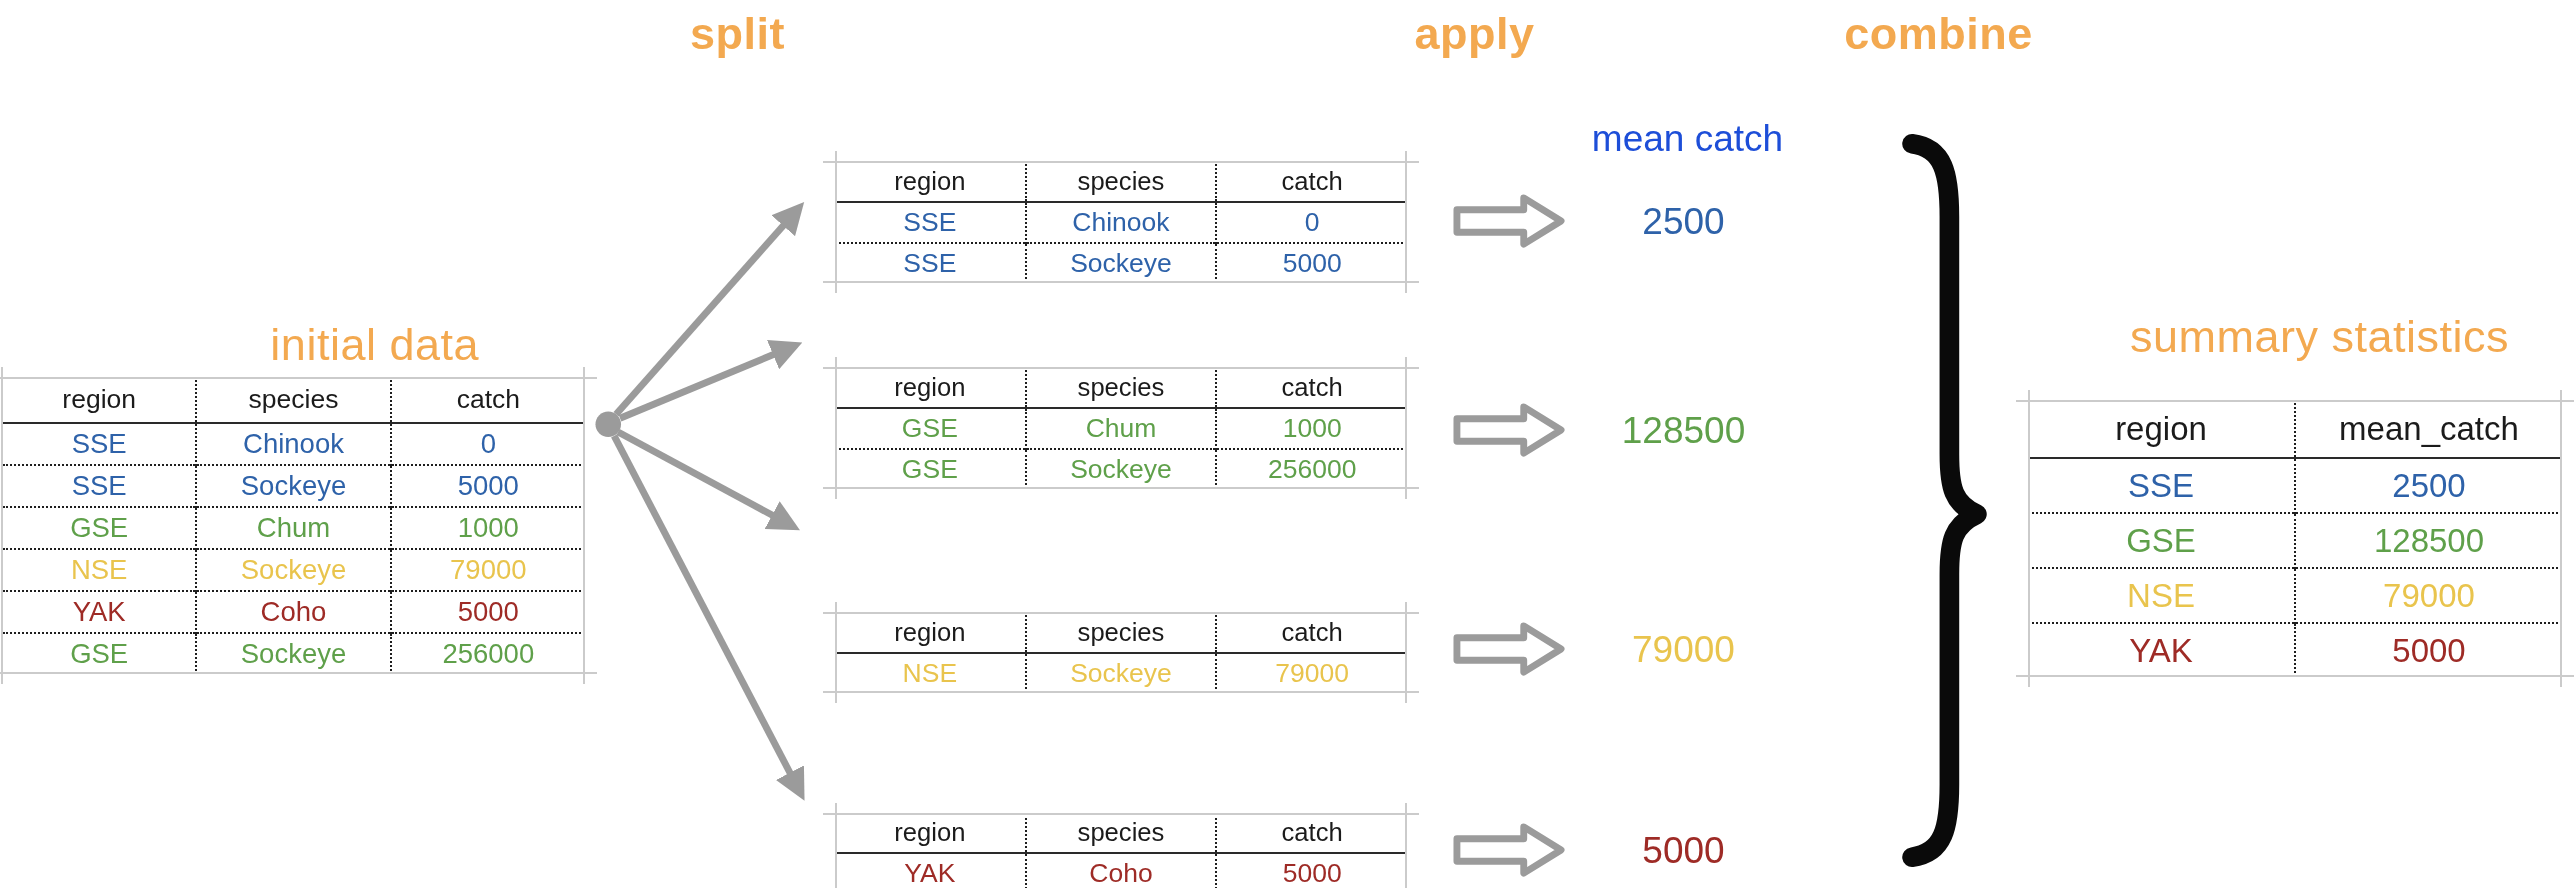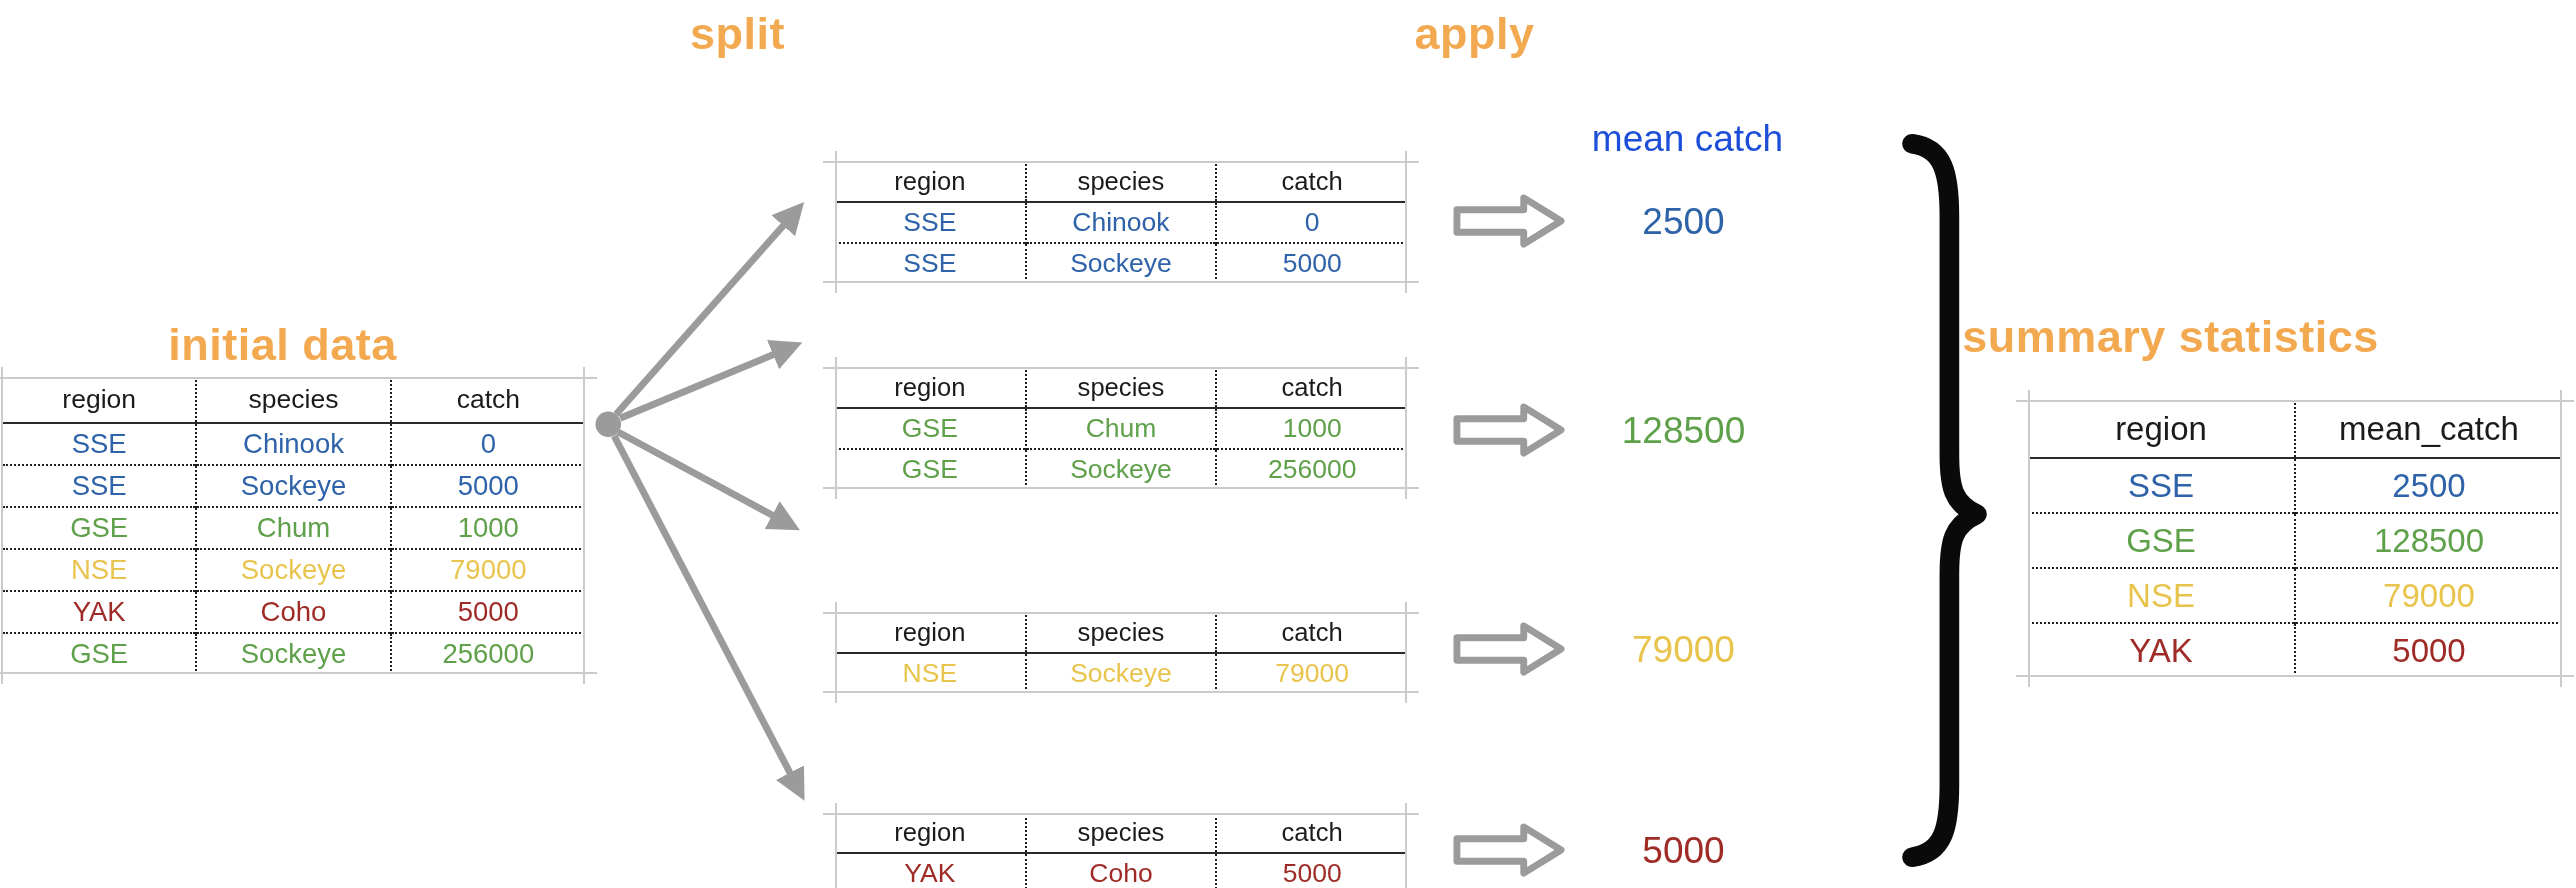"combine" div.abs { html: none -> <div>combine</div> }
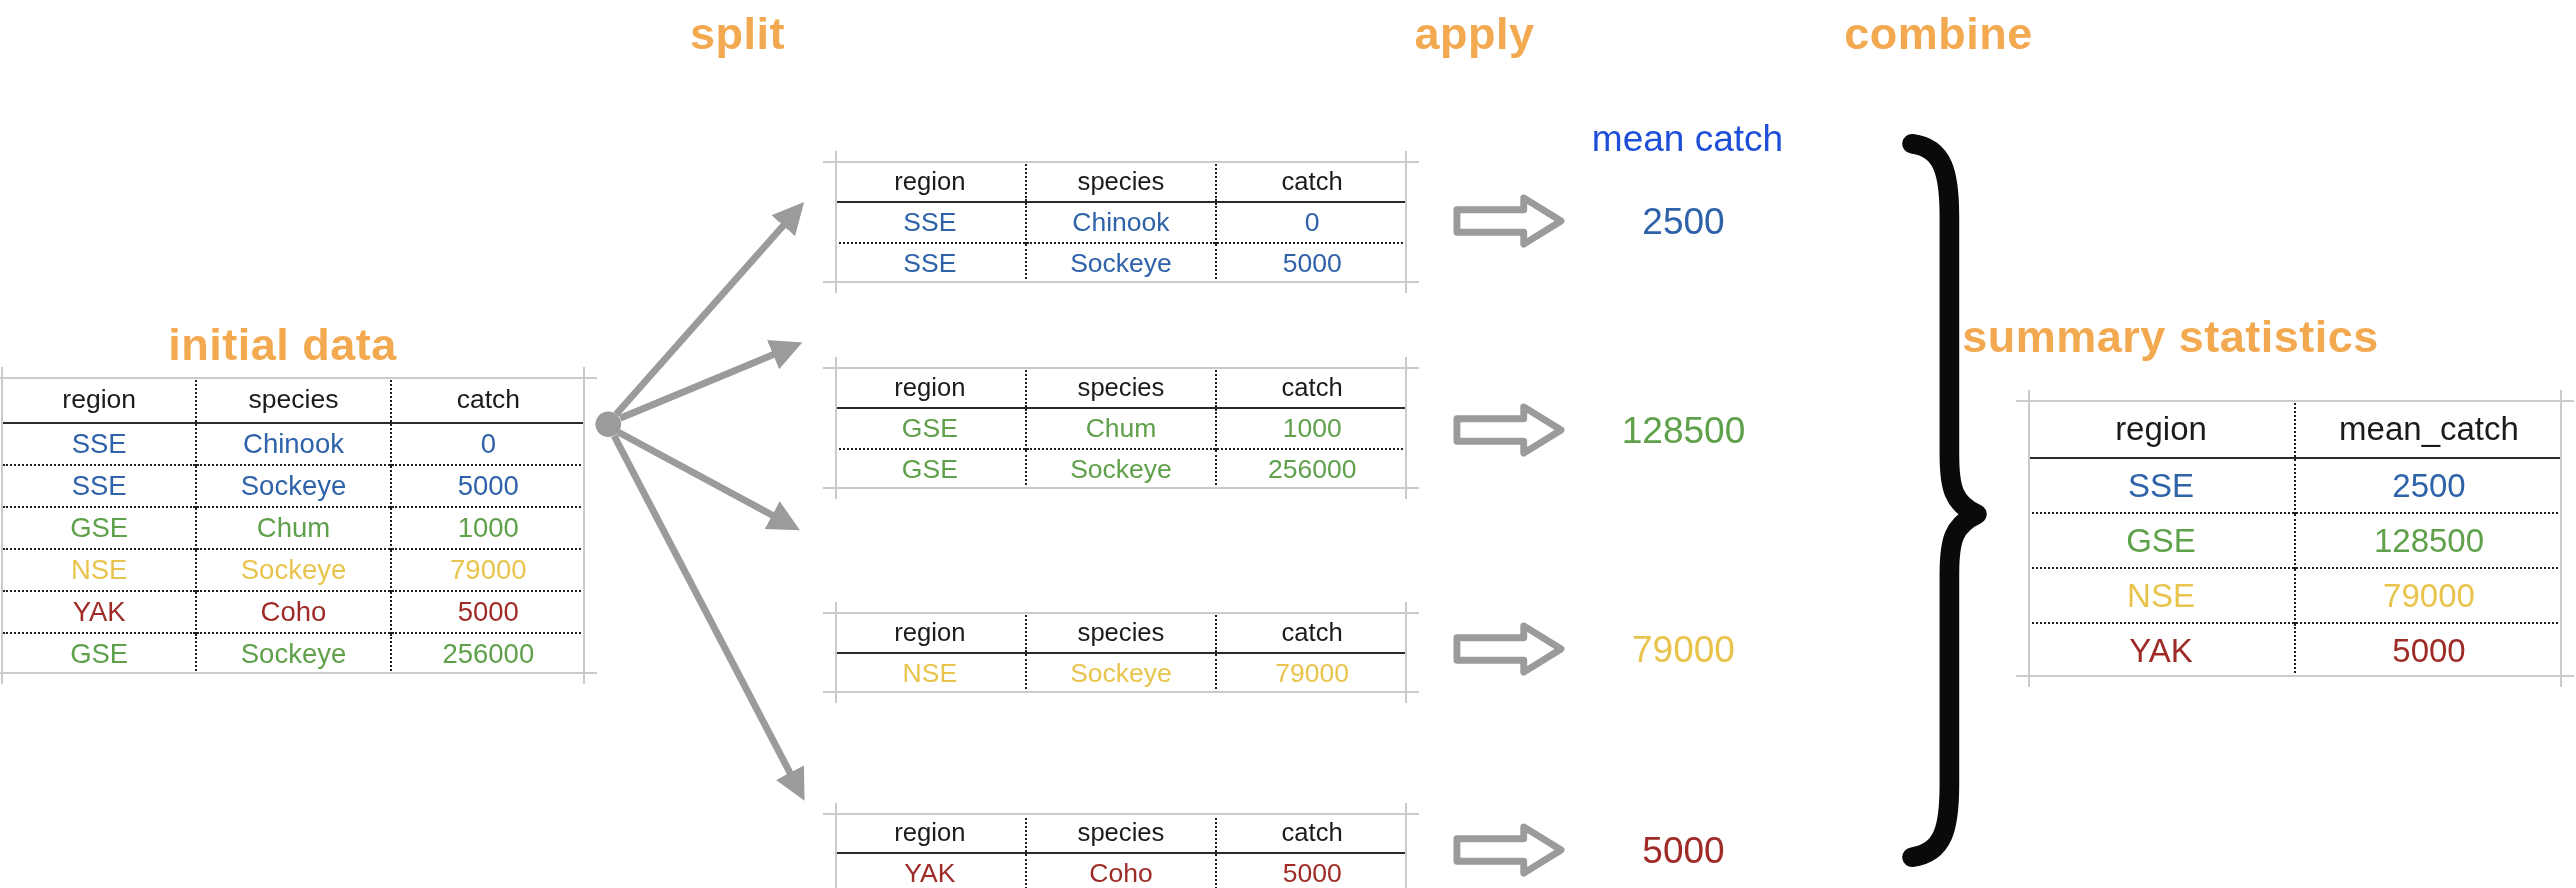"initial data" .section-title { font-weight: 700 -> 400; text-align: center -> right }
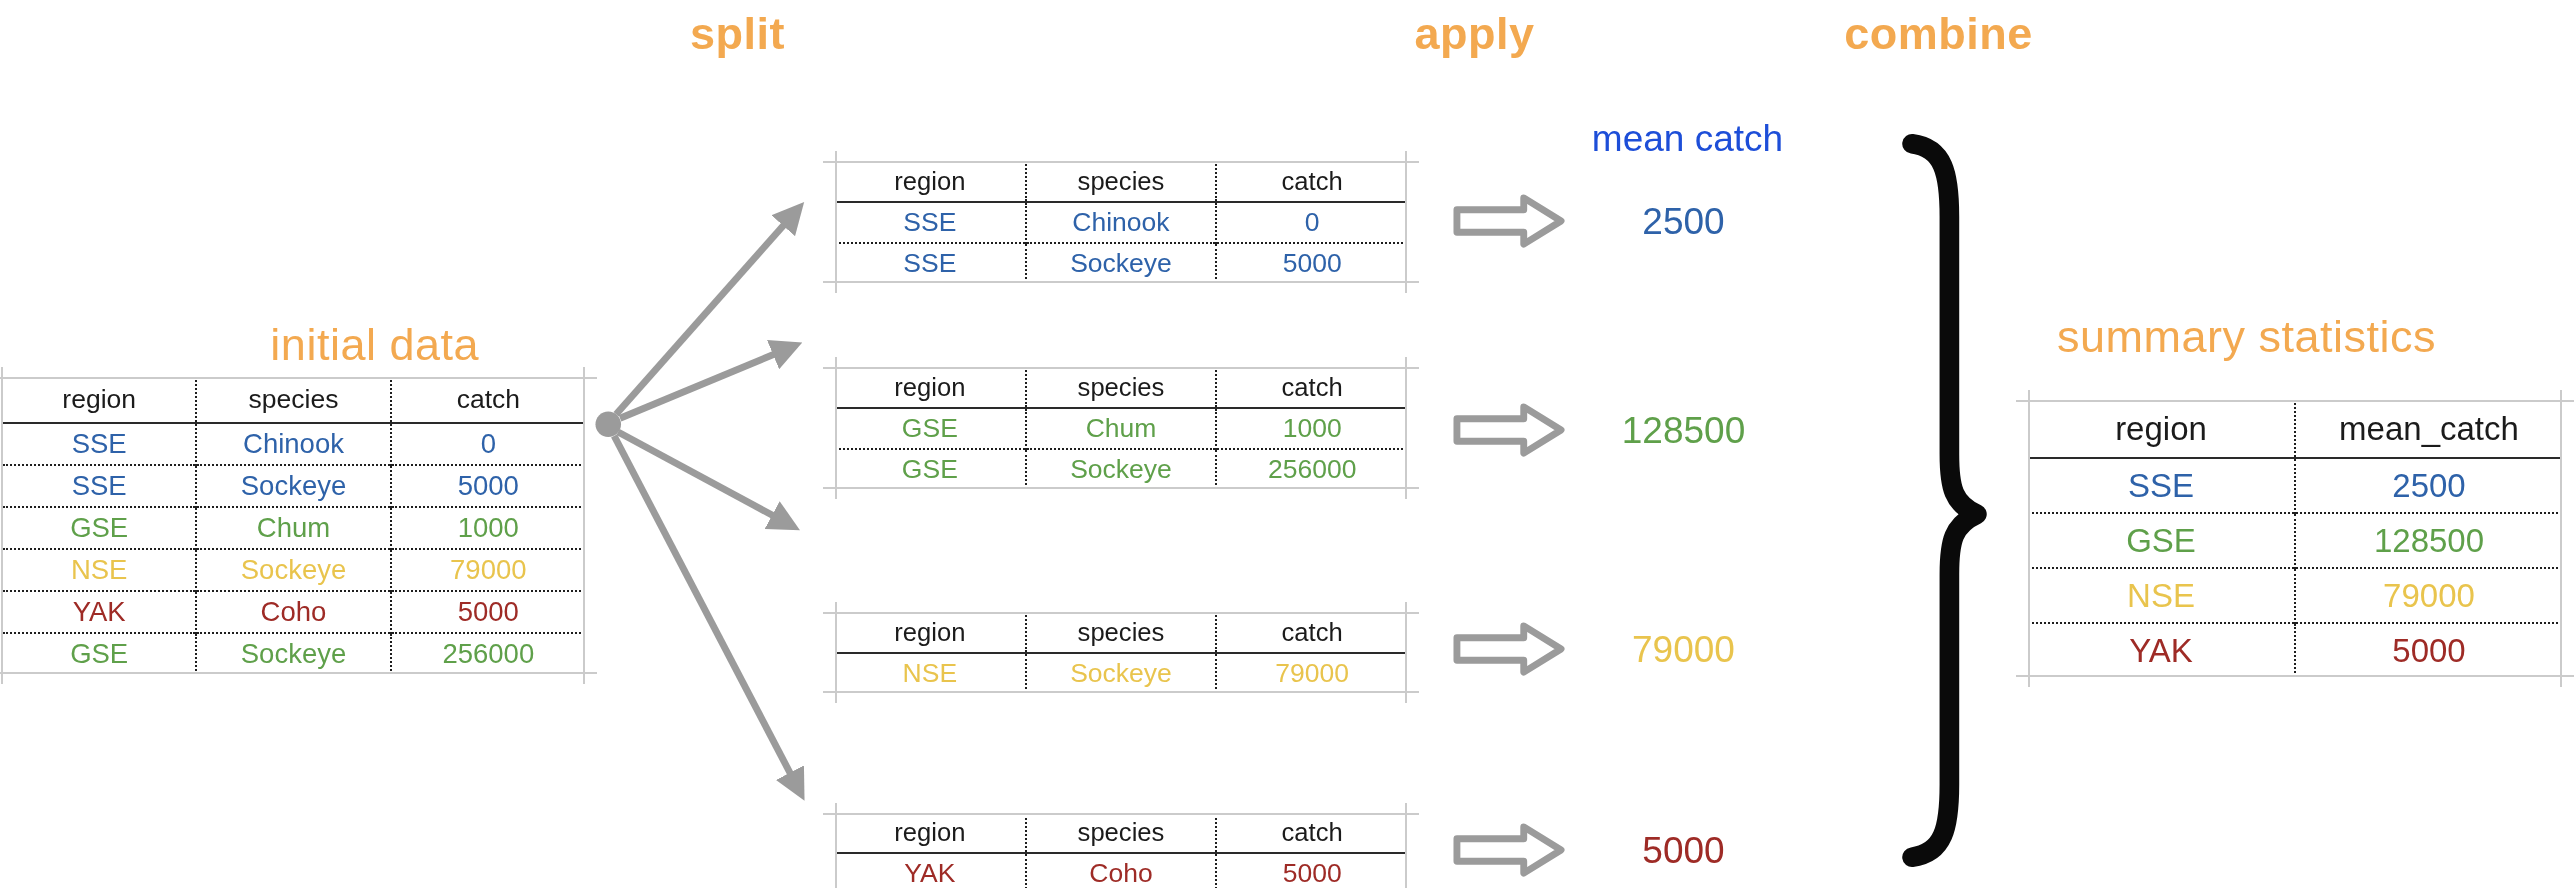"summary statistics" div.abs { left: 1905px -> 1978px }
